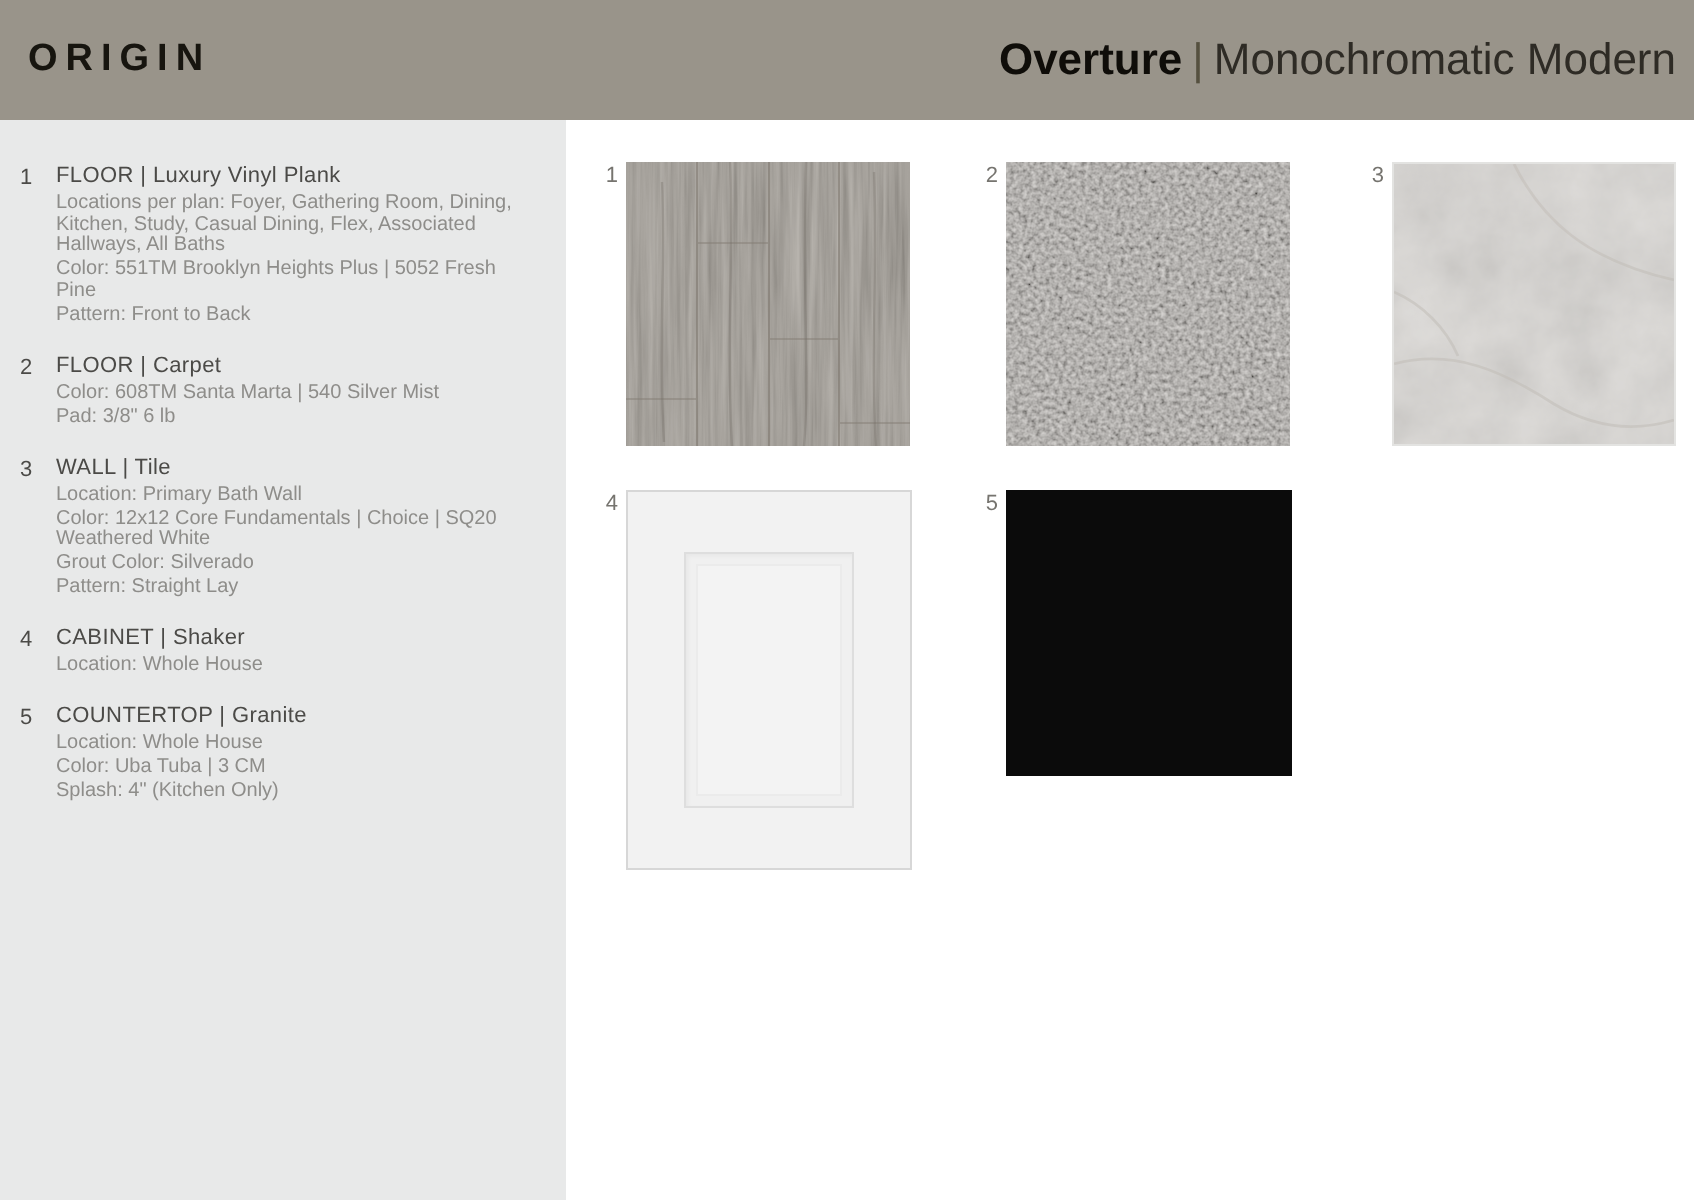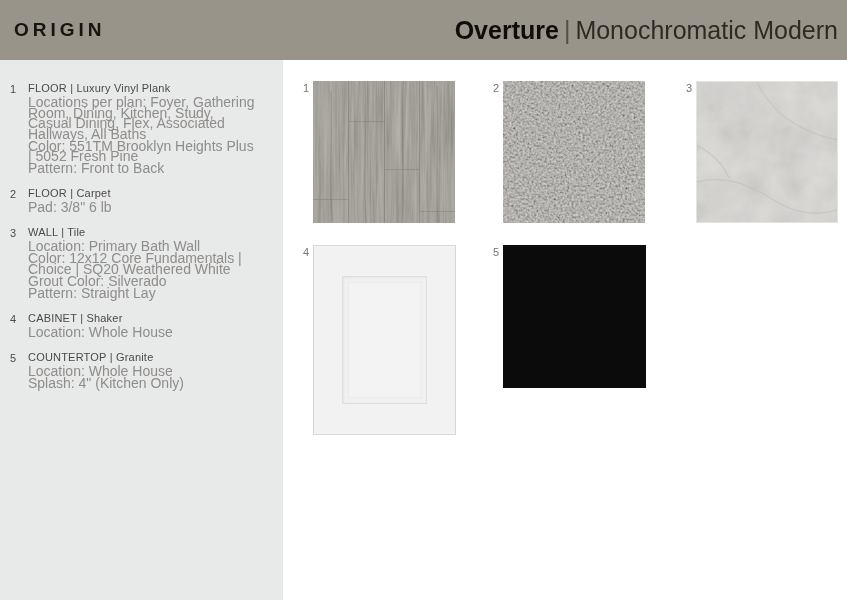"Overture | Monochromatic Modern" .board-title { font-size: 25px -> 22px }
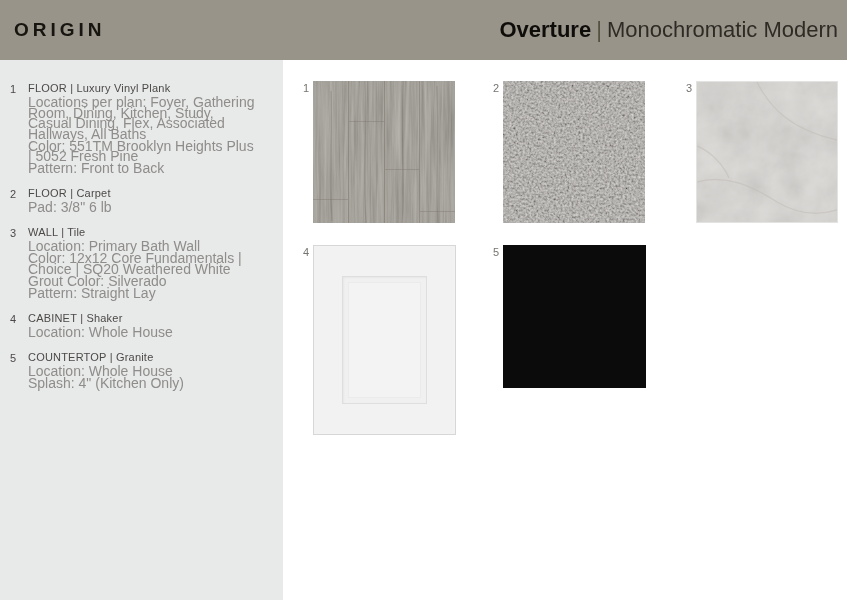"Locations per plan: Foyer, Gathering" .spec-detail { font-size: 14px -> 10px }
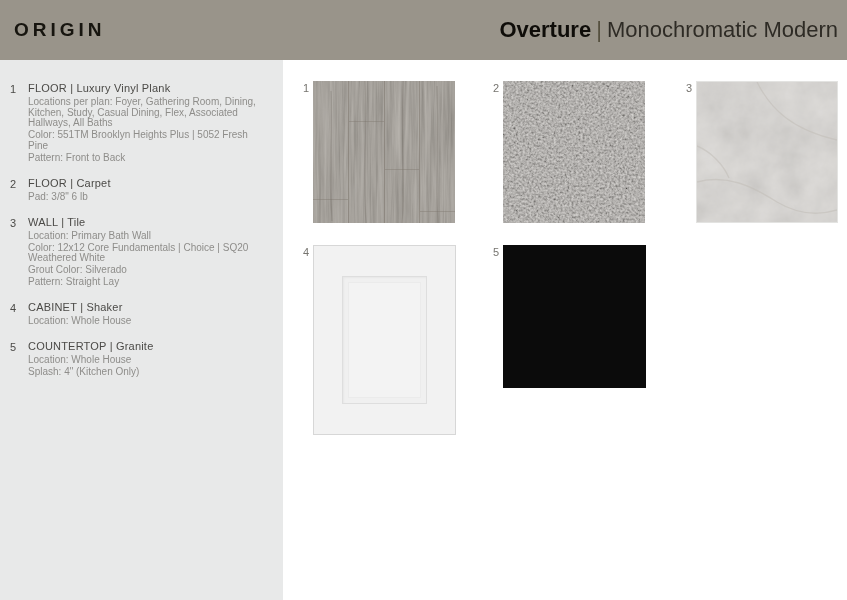"Color: 608TM Santa Marta |" div.spec-detail { html: none -> <div>Color: 608TM Santa Marta | 540 Silver Mist</div> }
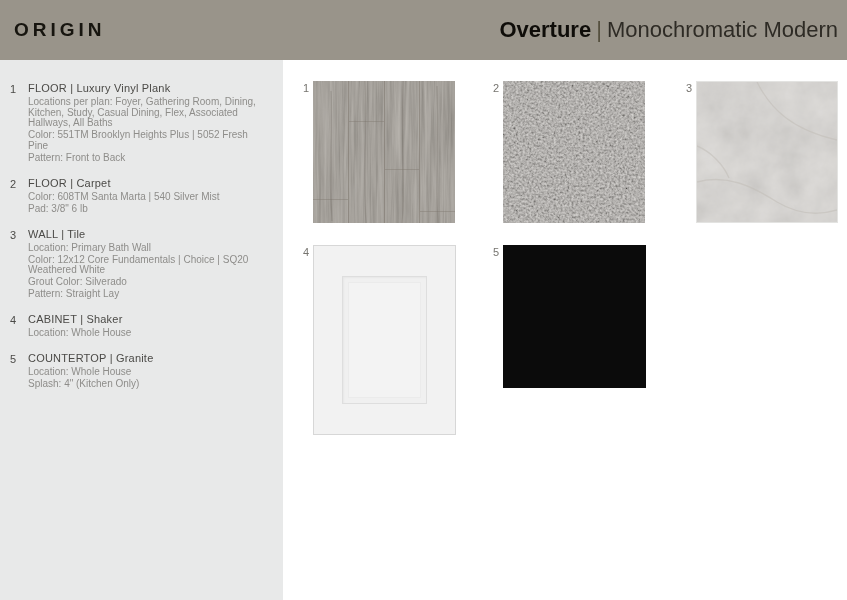"Color: Uba Tuba | 3" div.spec-detail { html: none -> <div>Color: Uba Tuba | 3 CM</div> }
